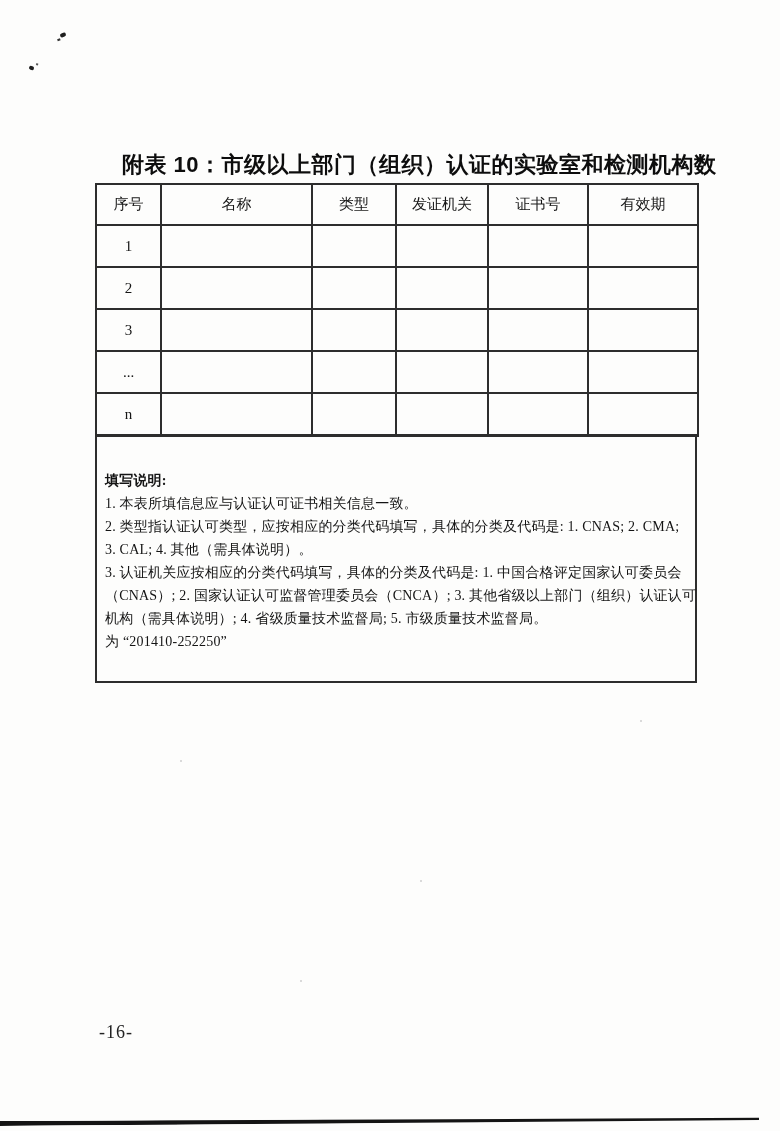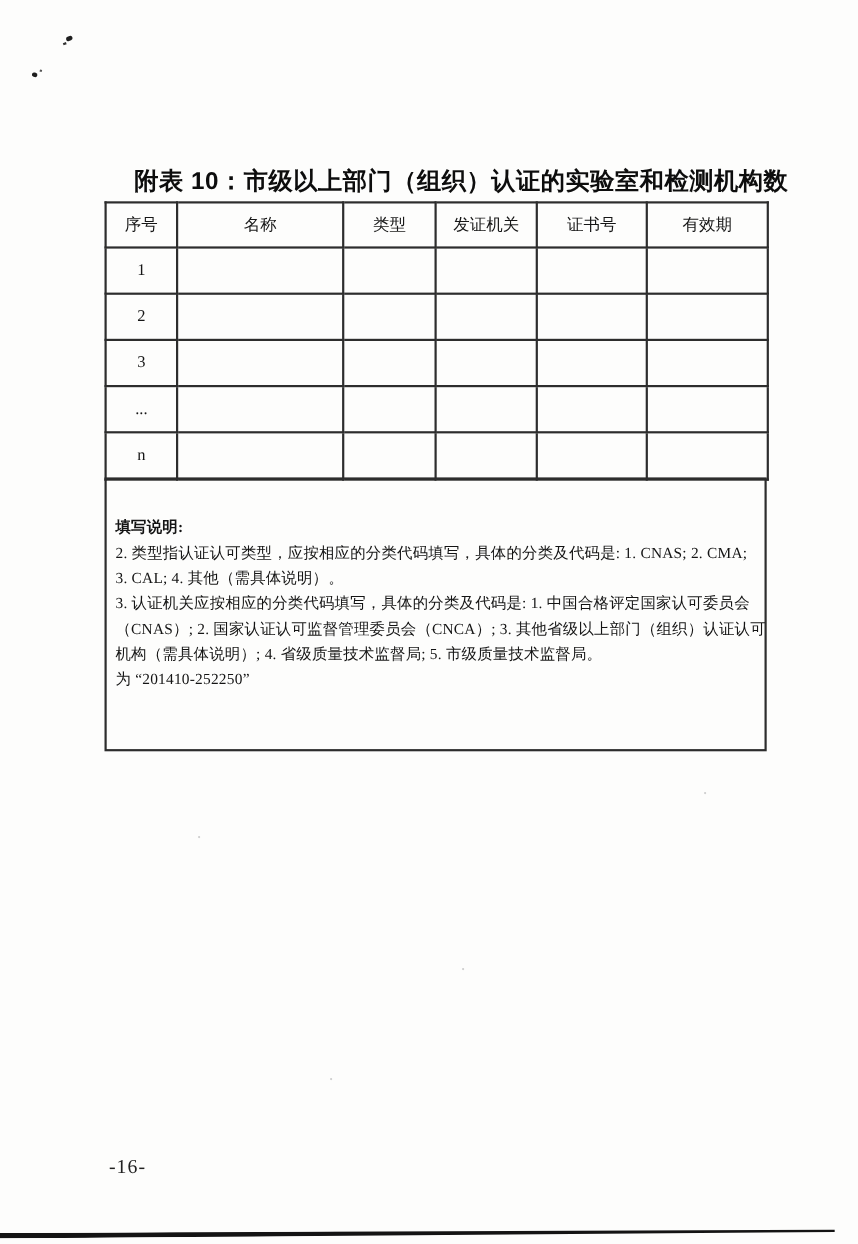"1. 本表所填信息应与认证认可证书相关信息一致。" div.notes-line { html: none -> <div>1. 本表所填信息应与认证认可证书相关信息一致。</div> }
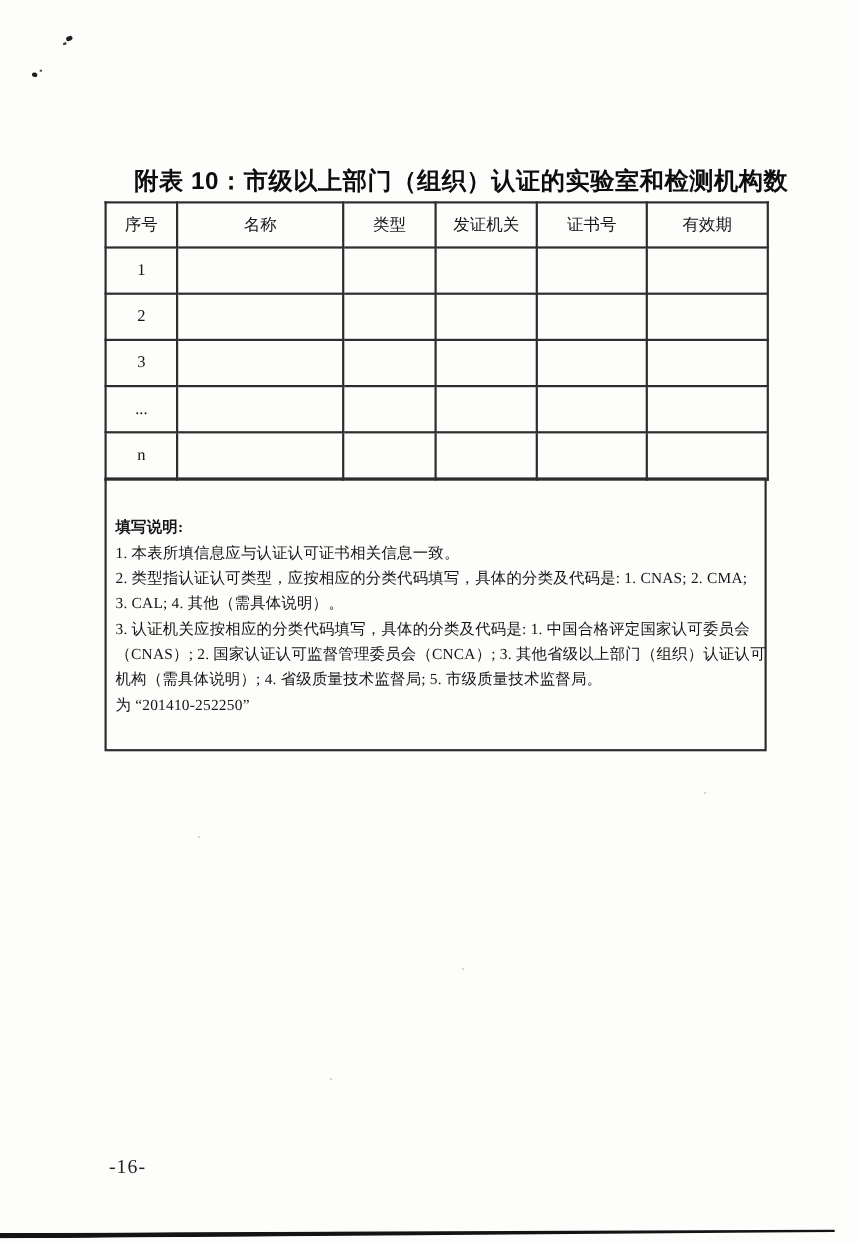"-16-" .page-number { margin-top: 28px -> none }
